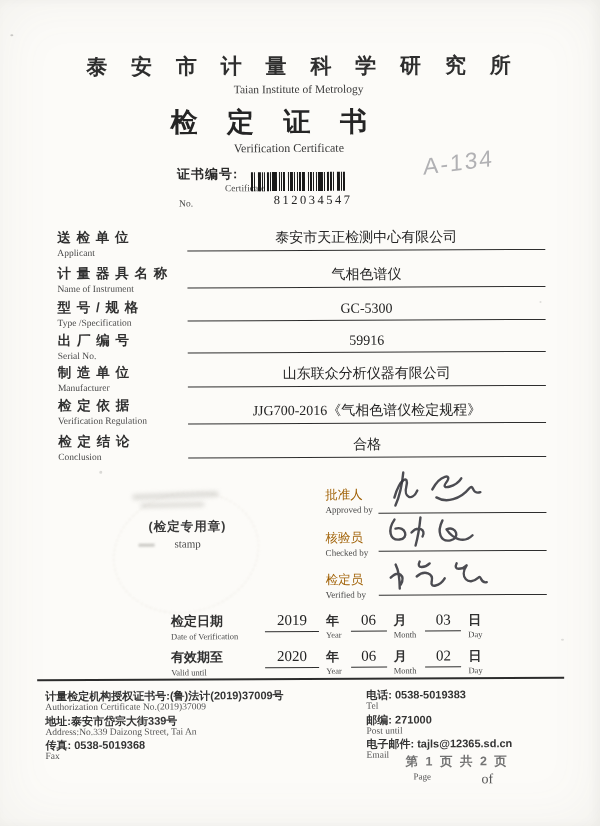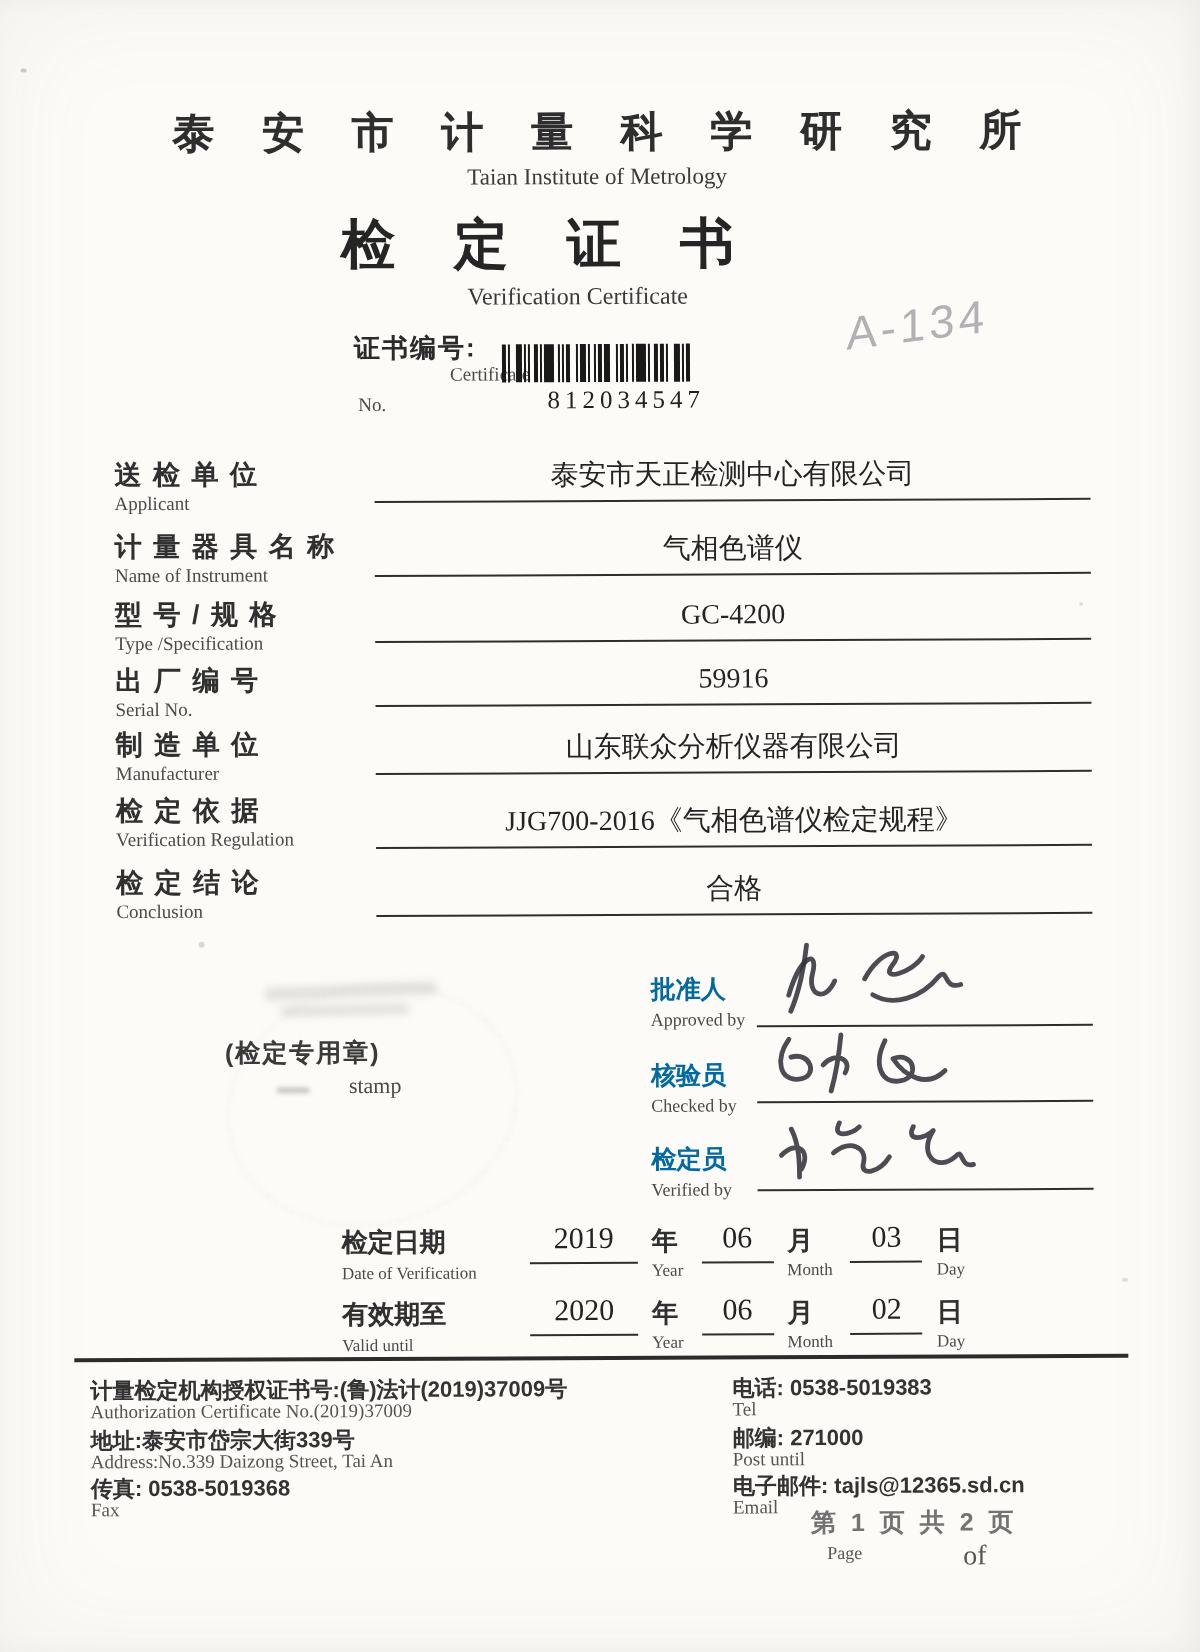"GC-4200" span.f-value { text: GC-4200 -> GC-5300 }
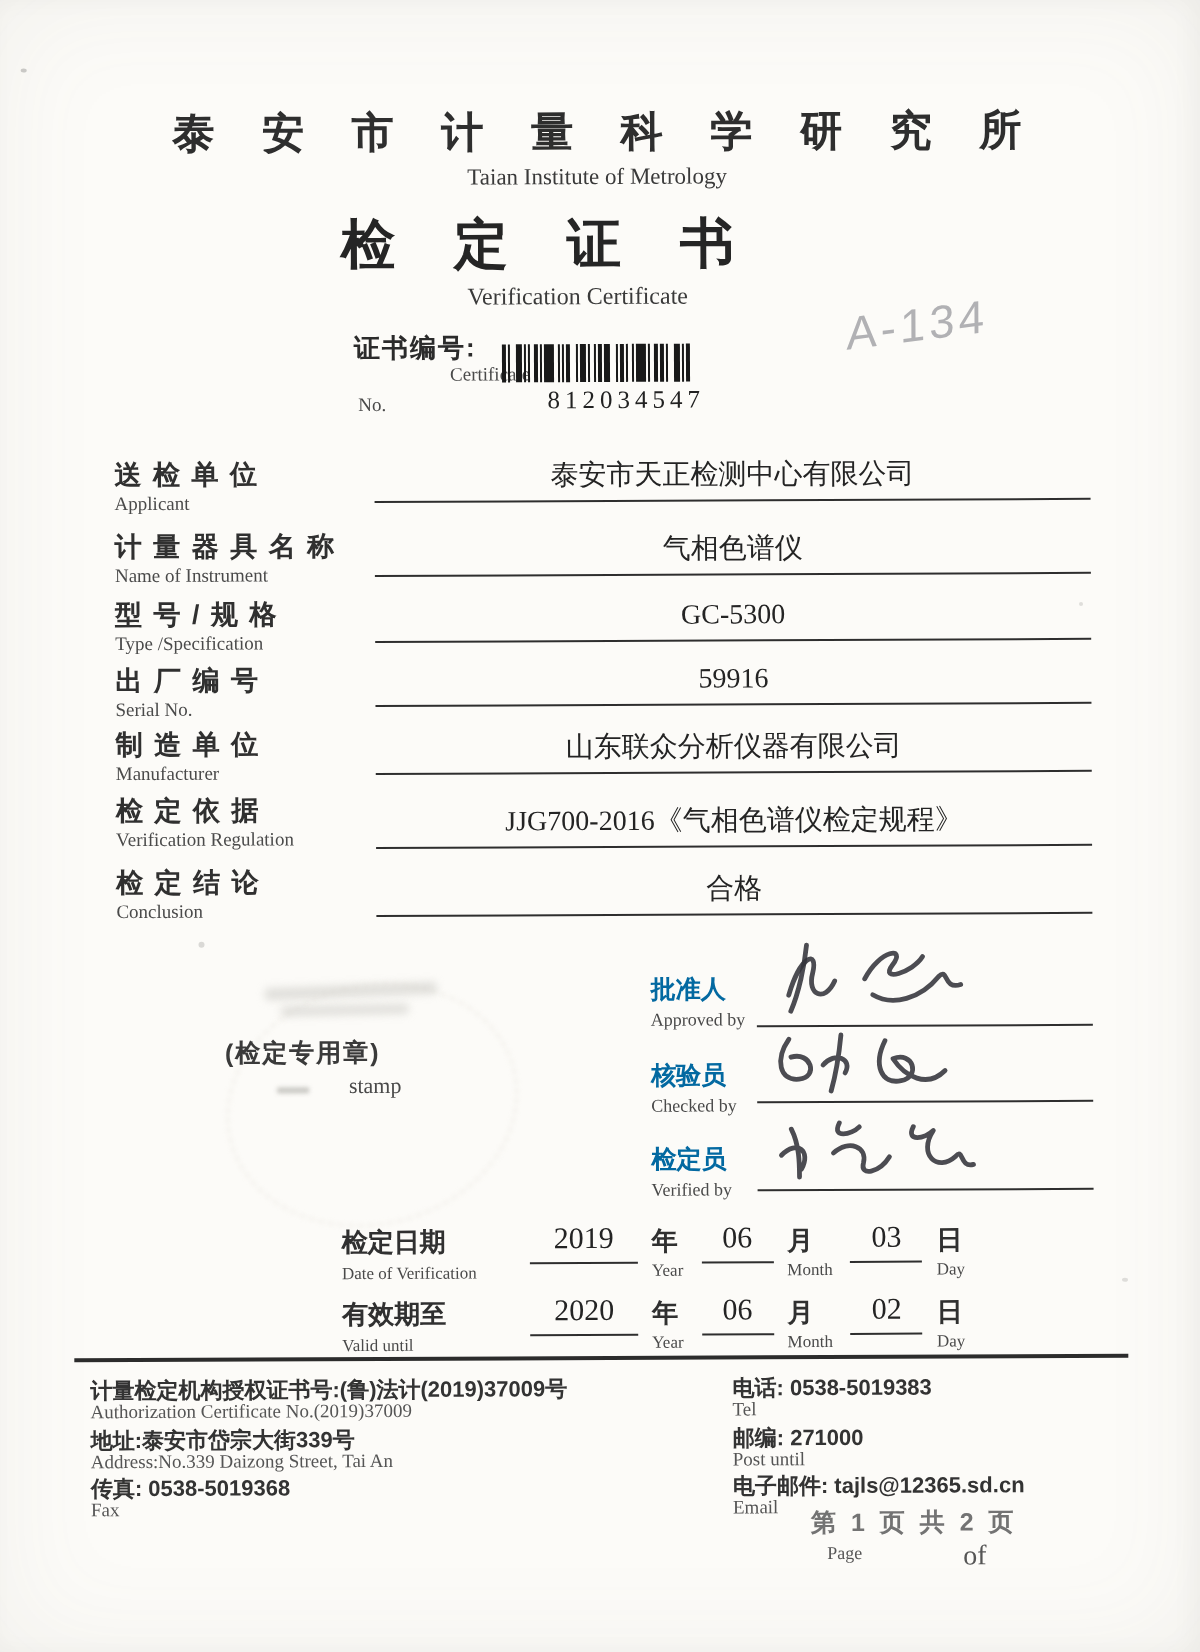"批准人" .s-label .cn { color: #0369a1 -> #a16207; font-weight: 700 -> 400 }
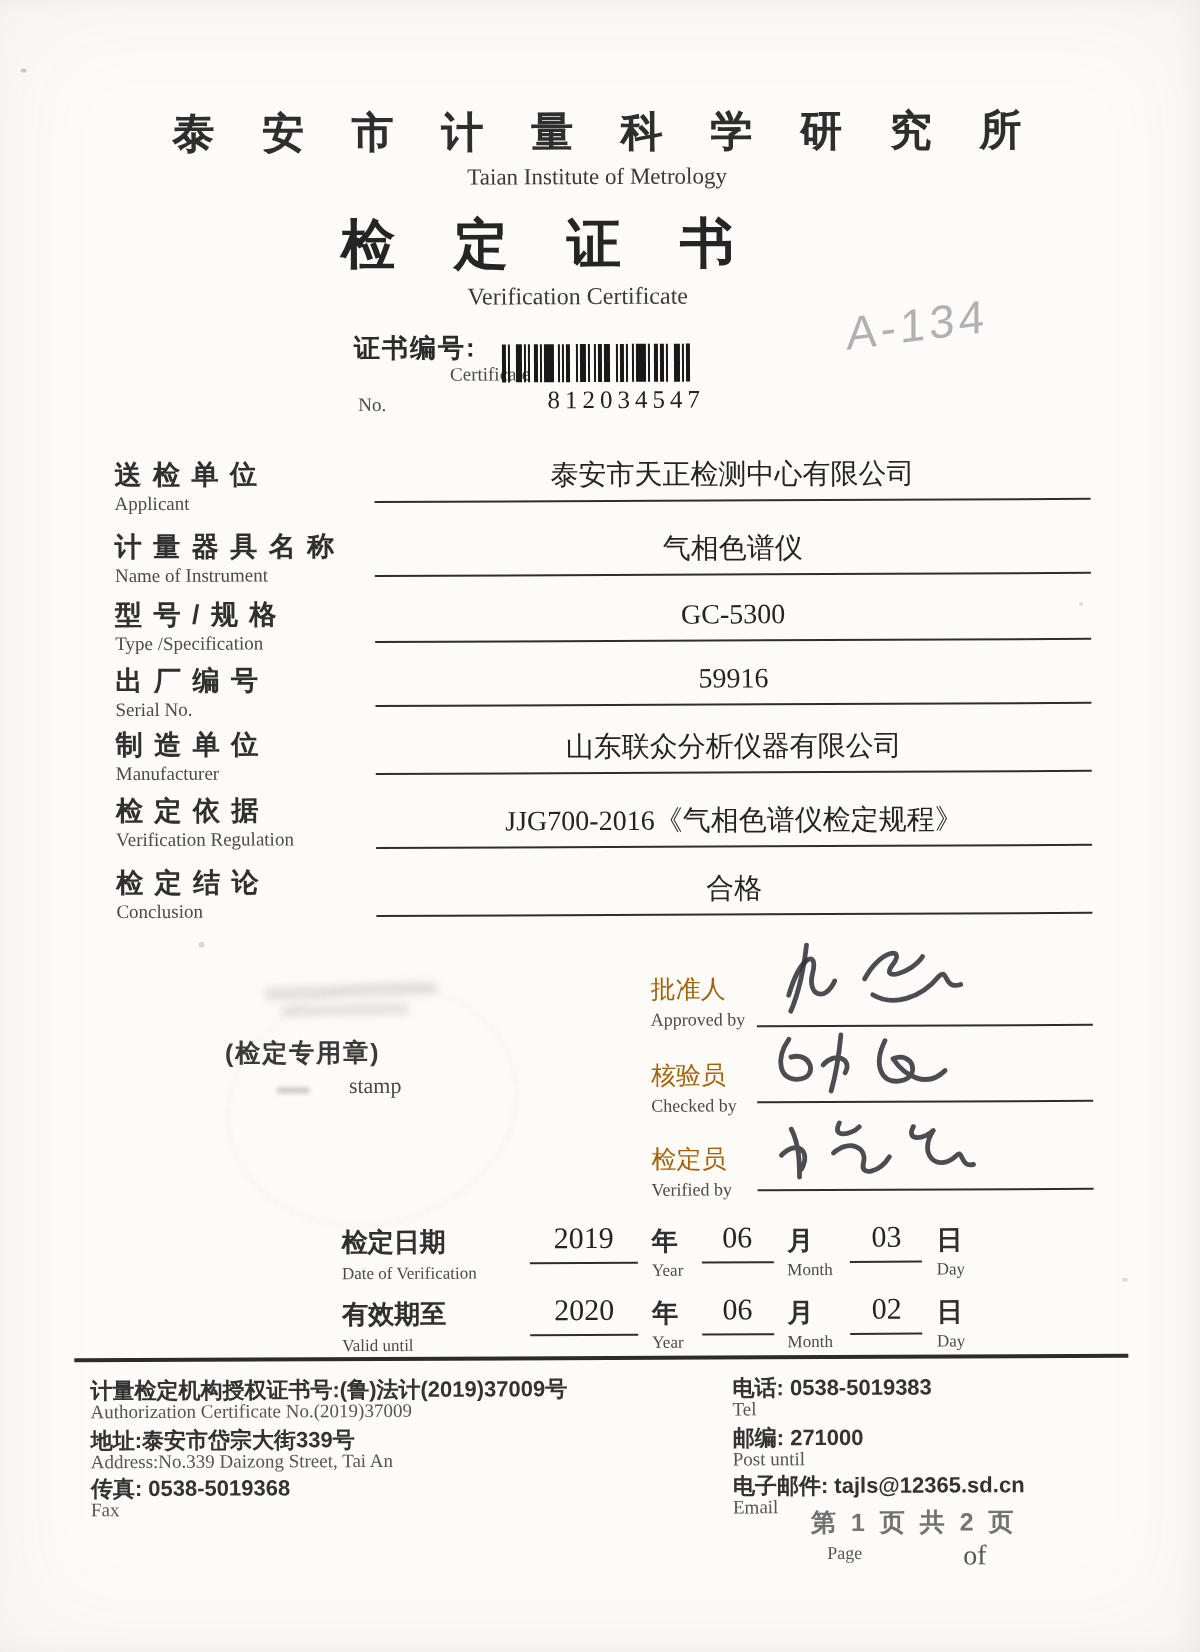"(检定专用章)" .stamp-cn { text-align: left -> center }
